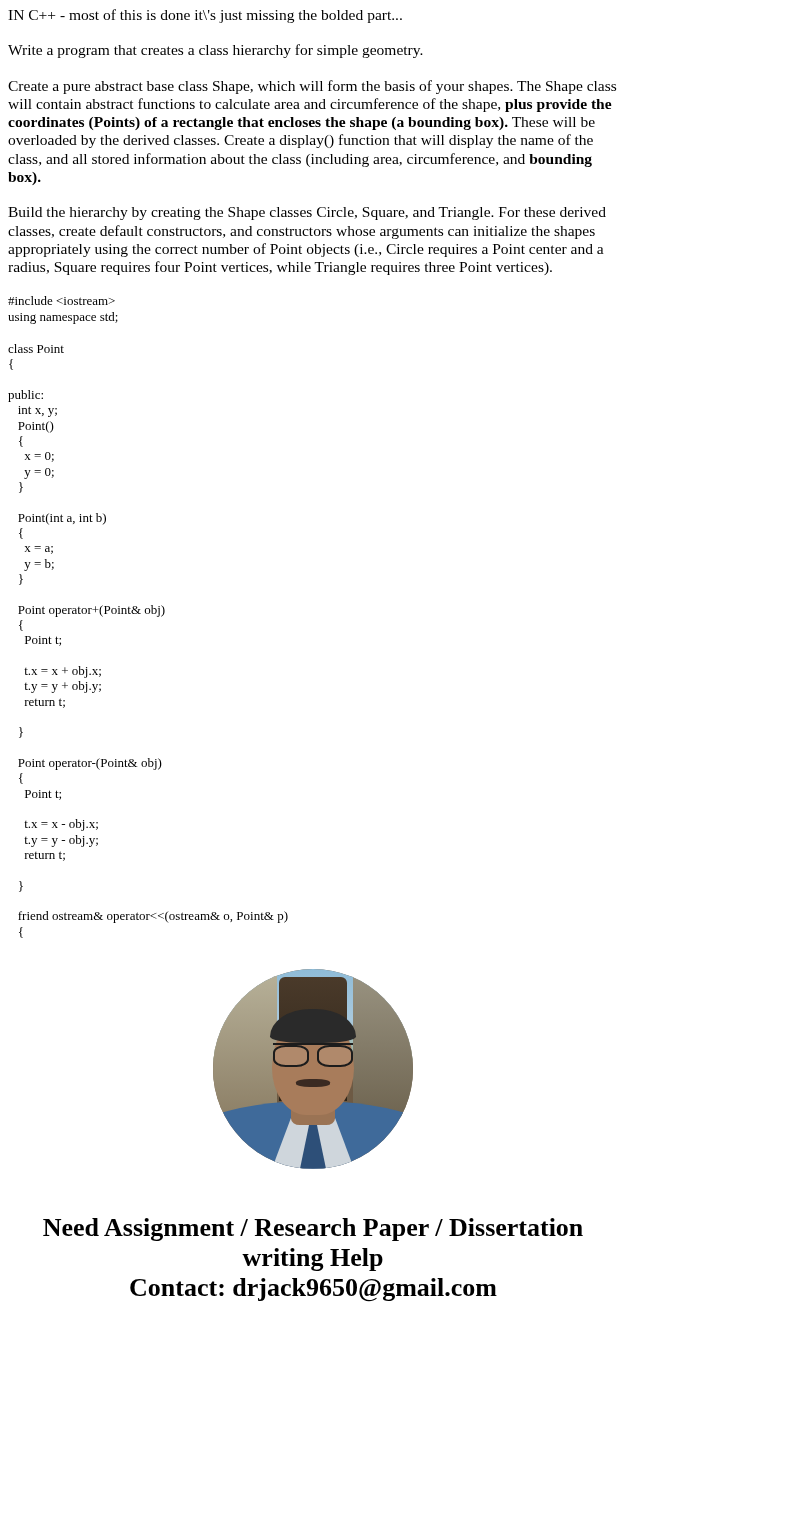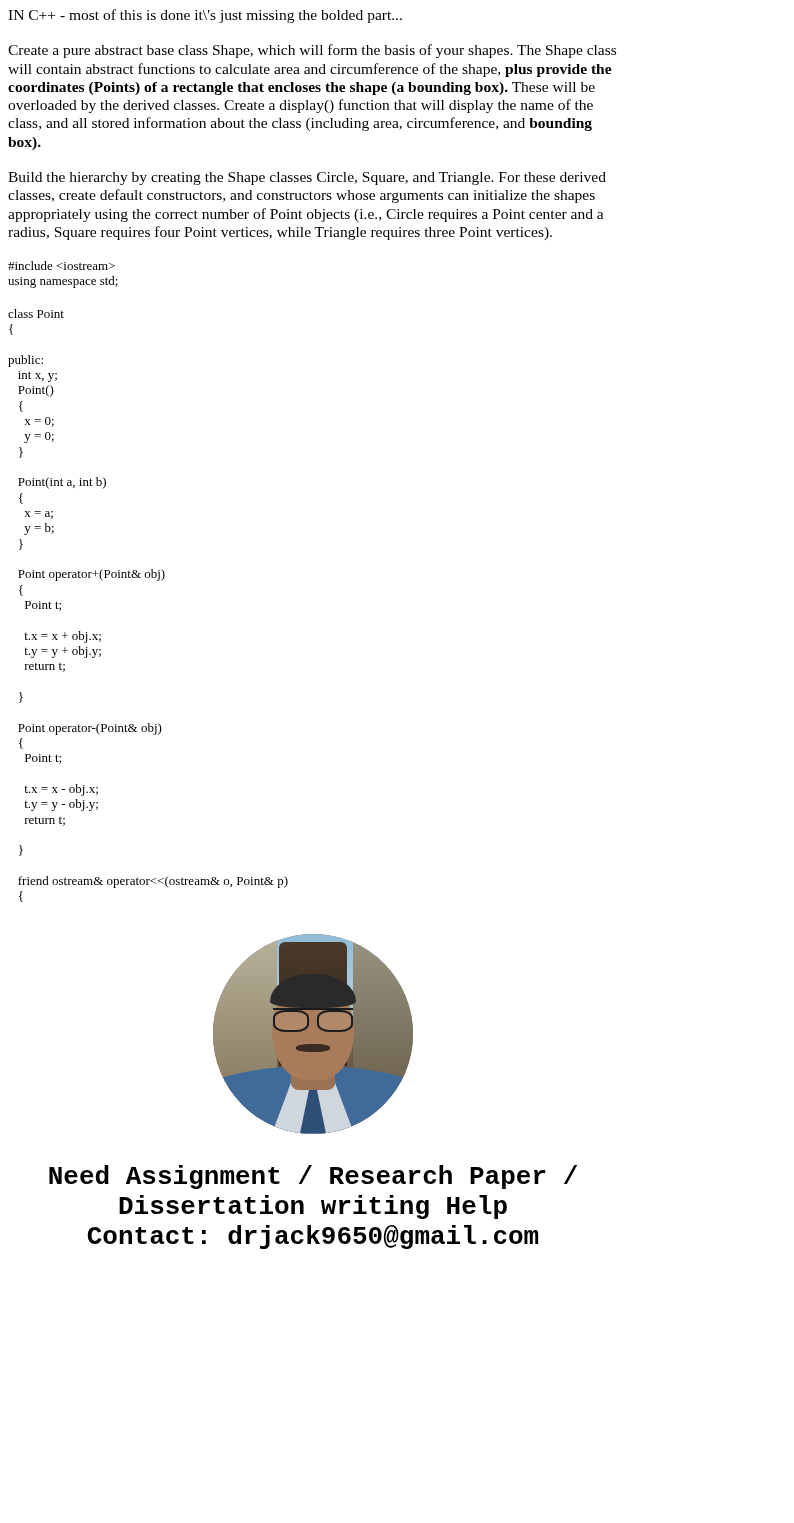"Write a program that creates" p.para { html: none -> <p> <span>Write a program that creates a class hierarchy for simple geometry.</span> </p> }
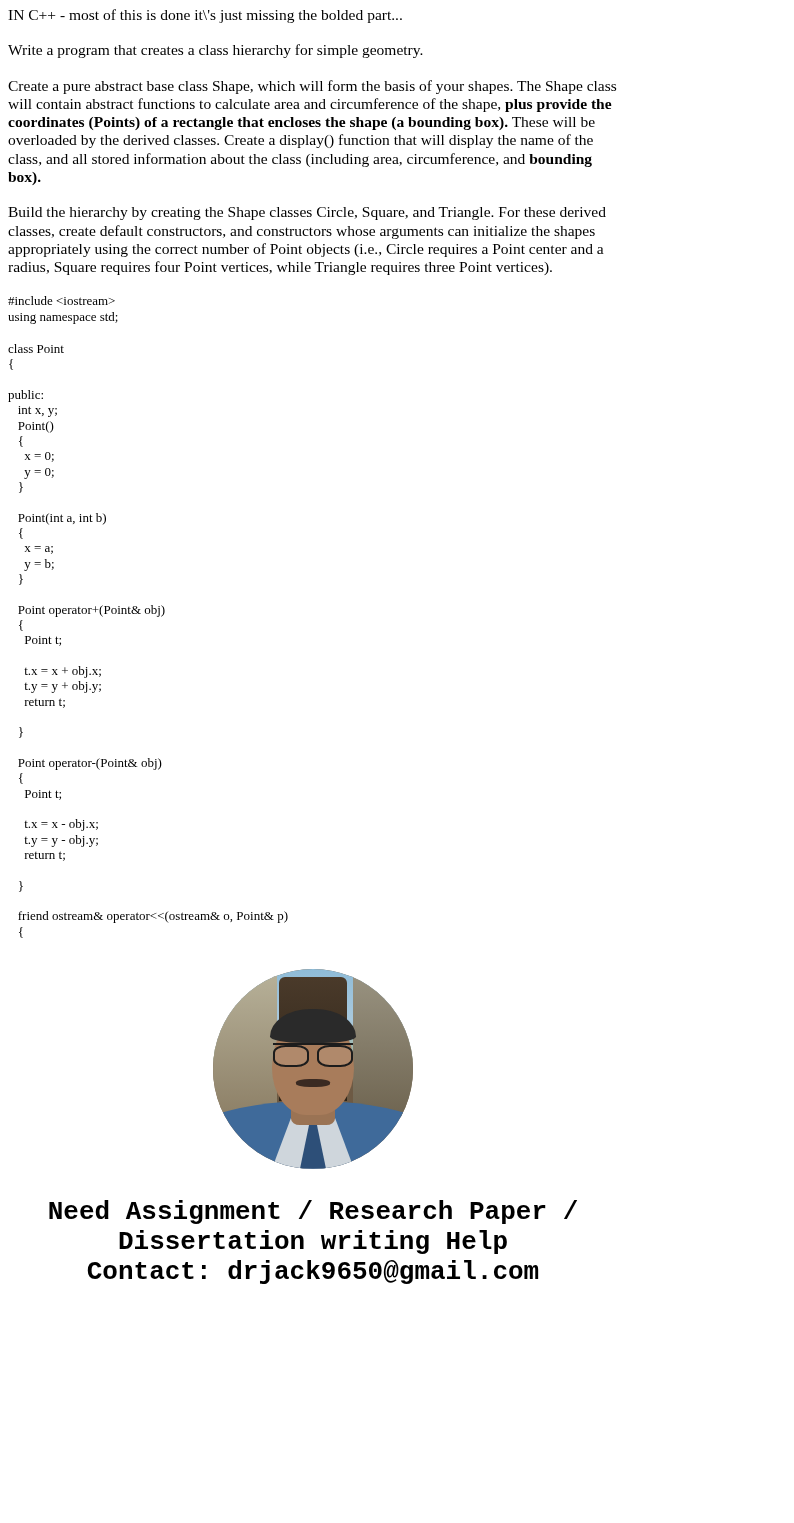"Need Assignment / Research Paper" .footer { font-family: Liberation Mono, monospace -> Liberation Serif, serif; margin-top: 28px -> 44px }
